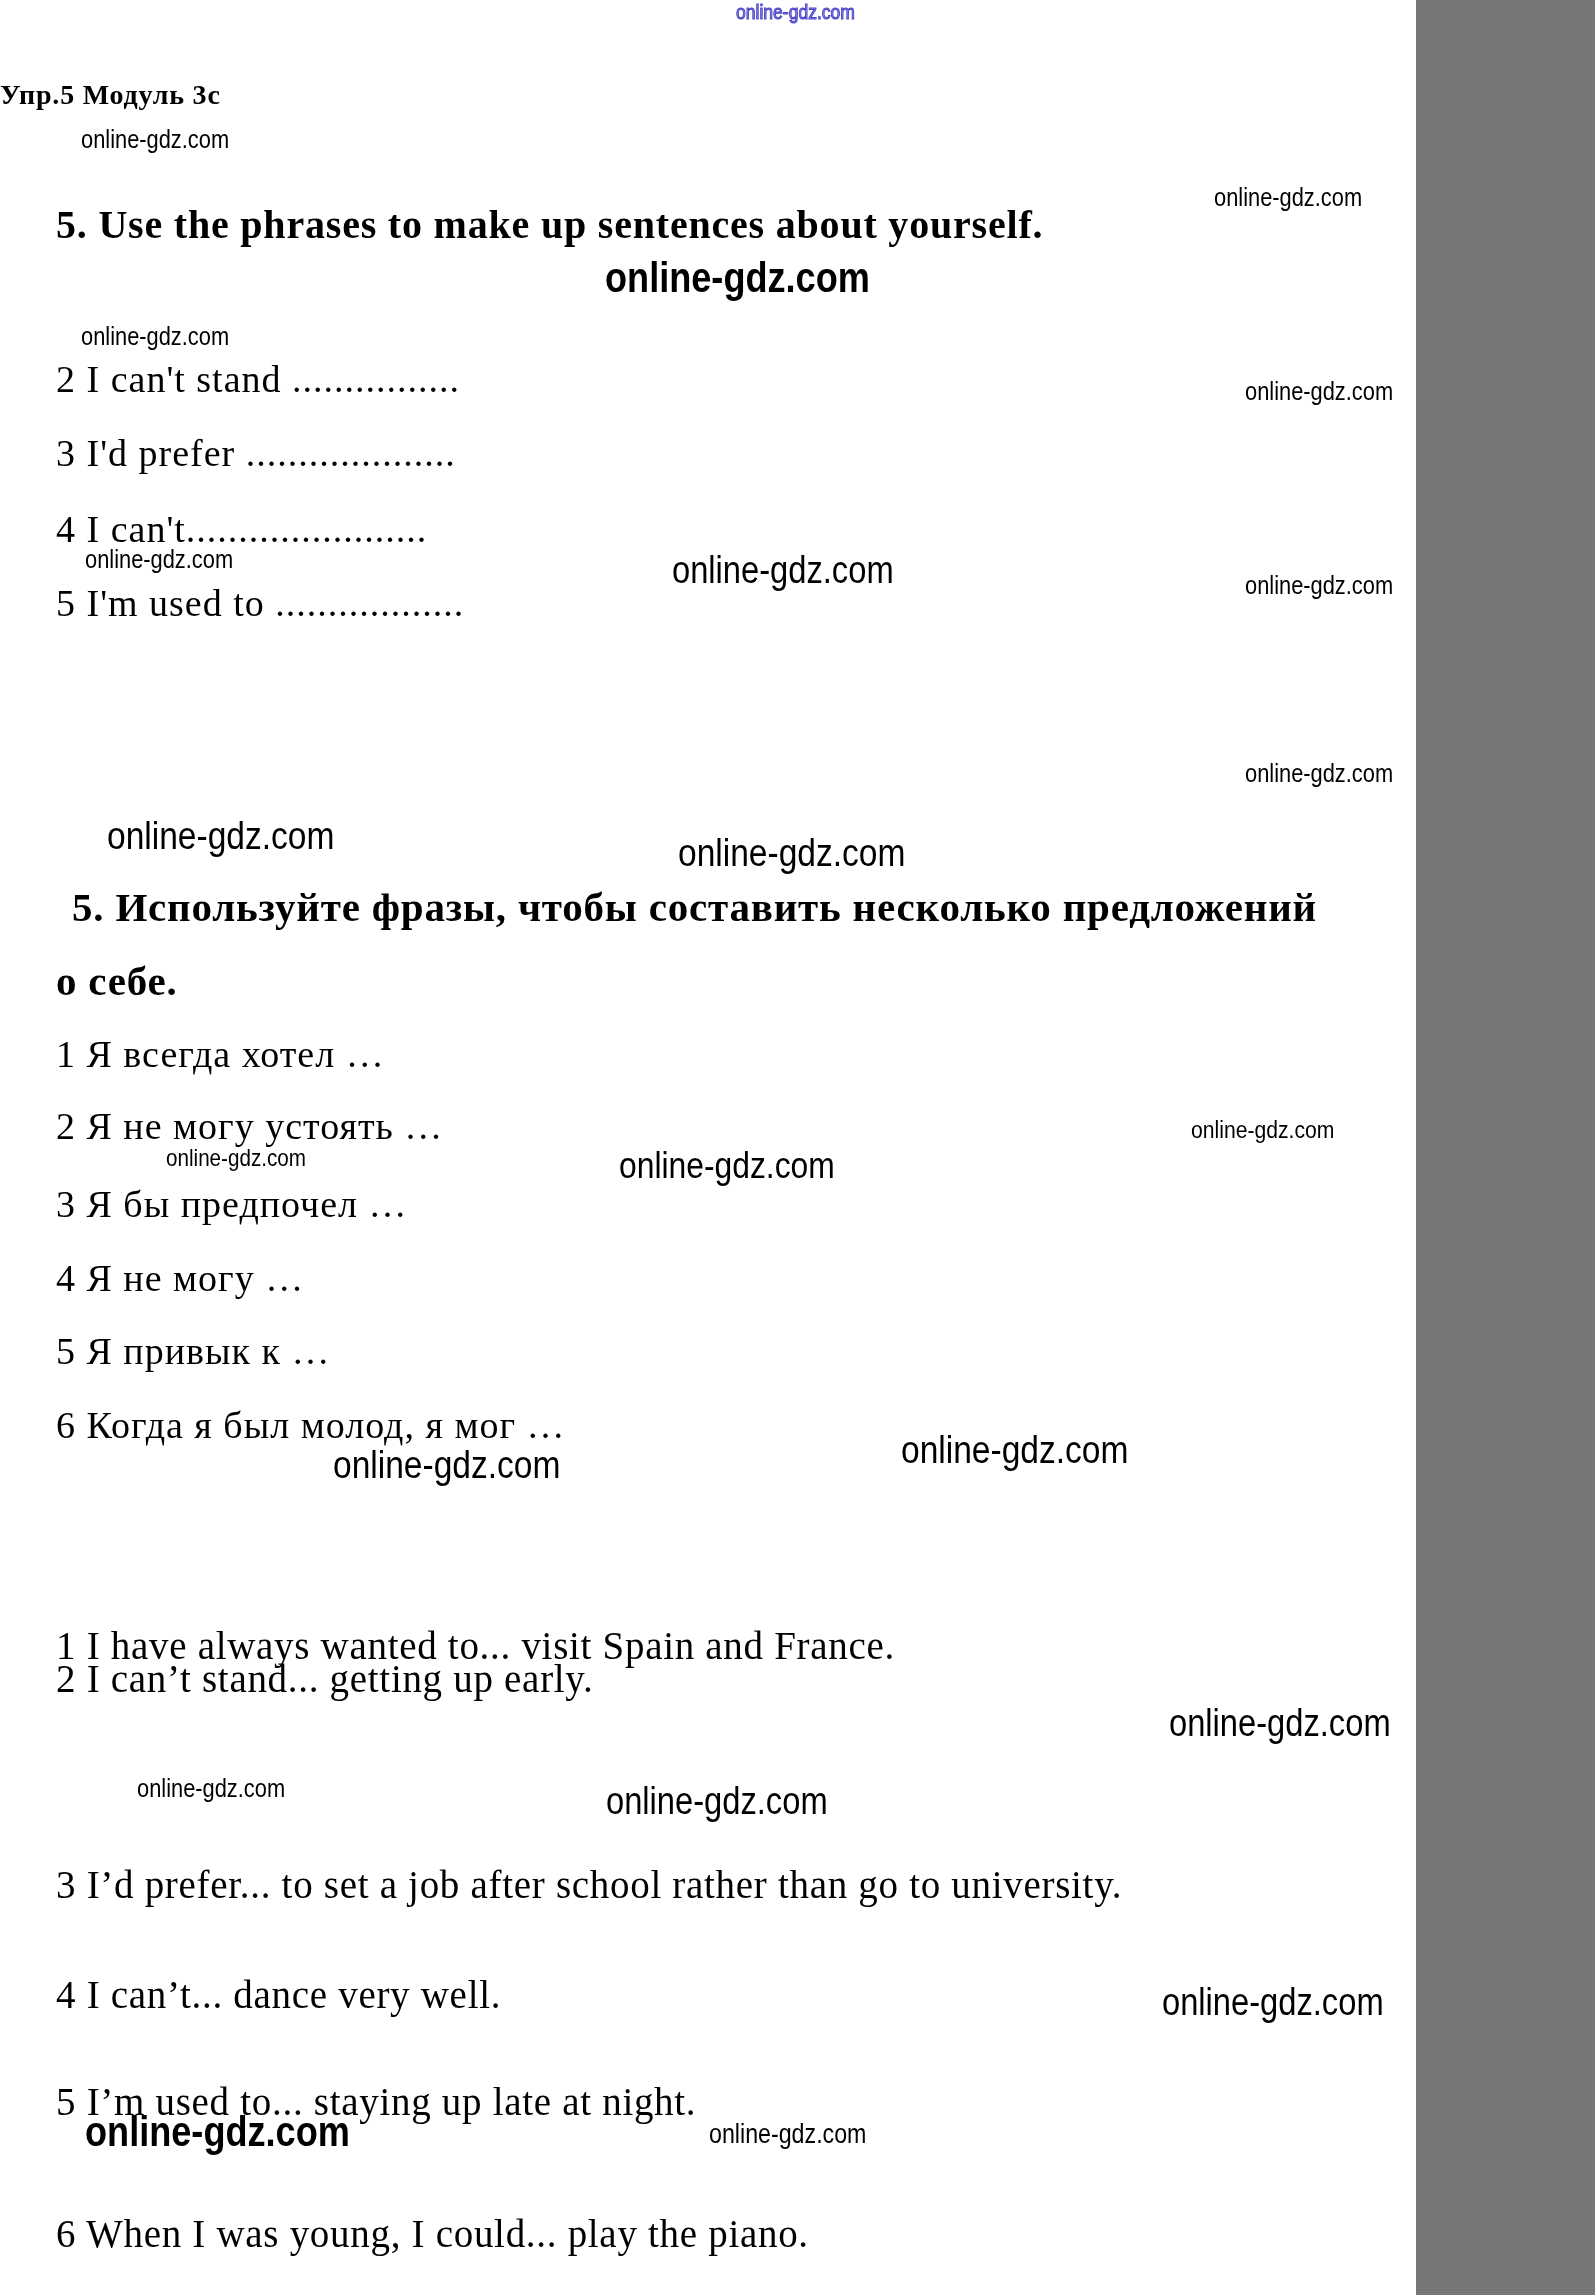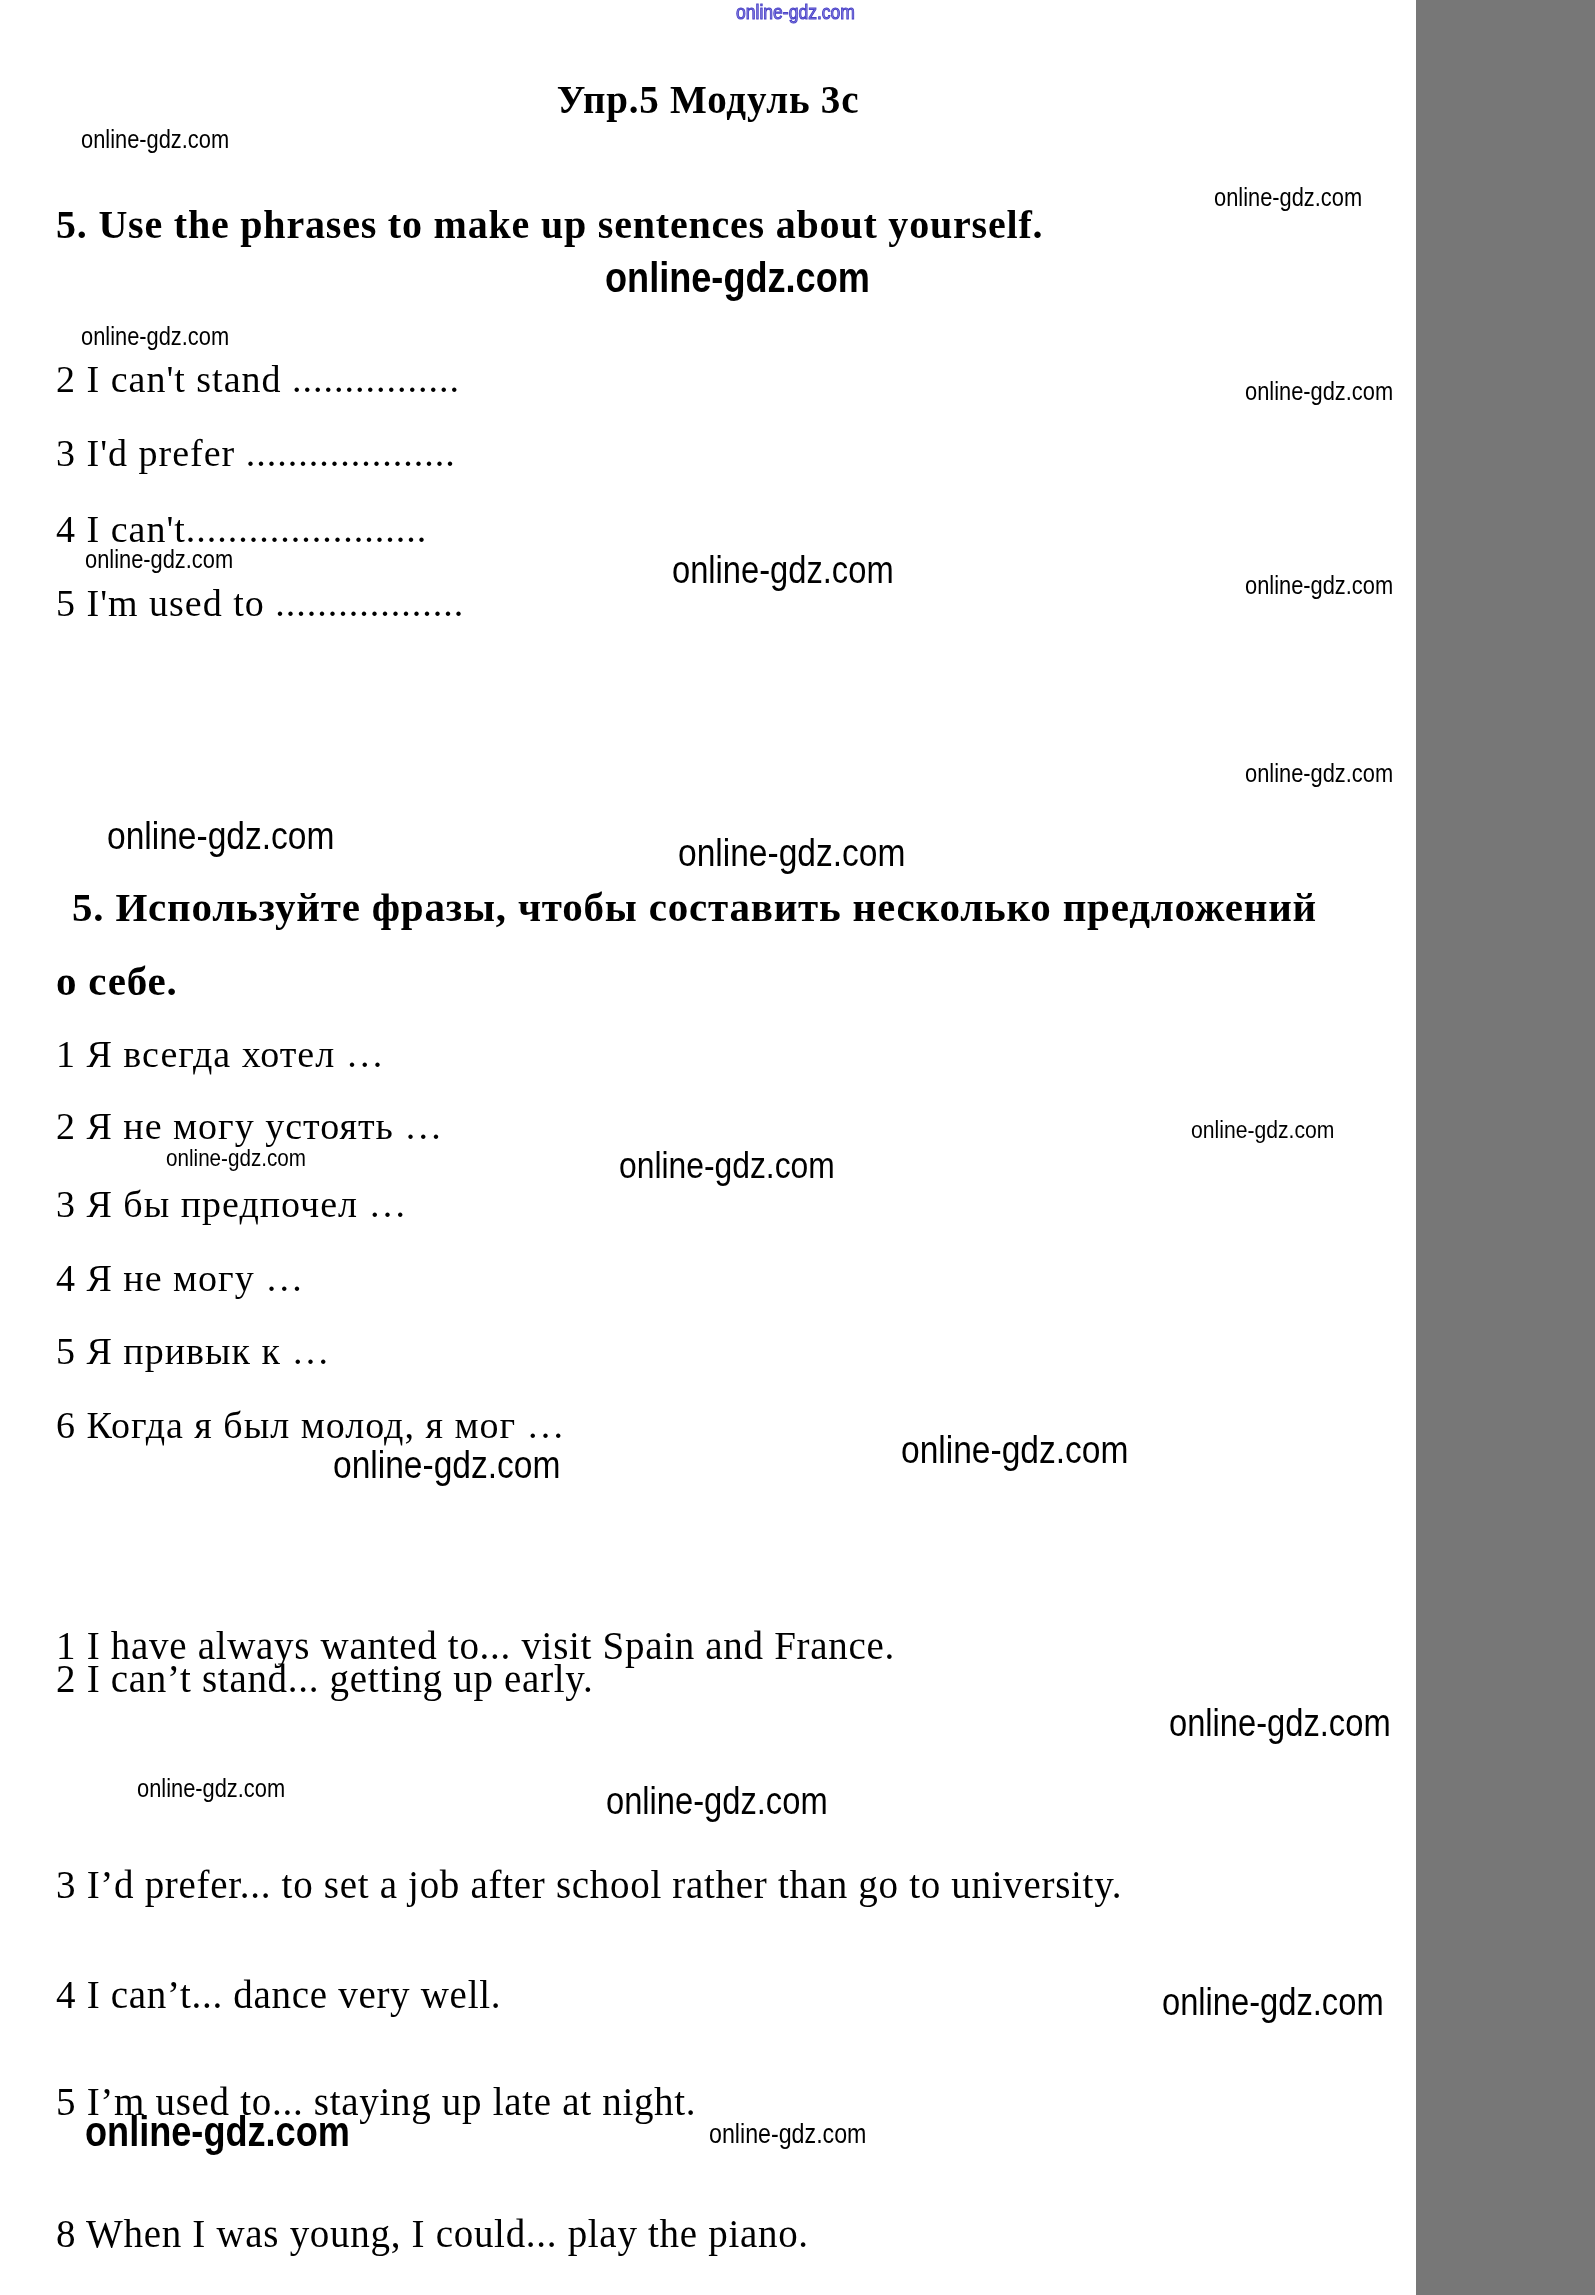"Упр.5 Модуль 3c" .title { font-size: 39px -> 28px; text-align: center -> left }
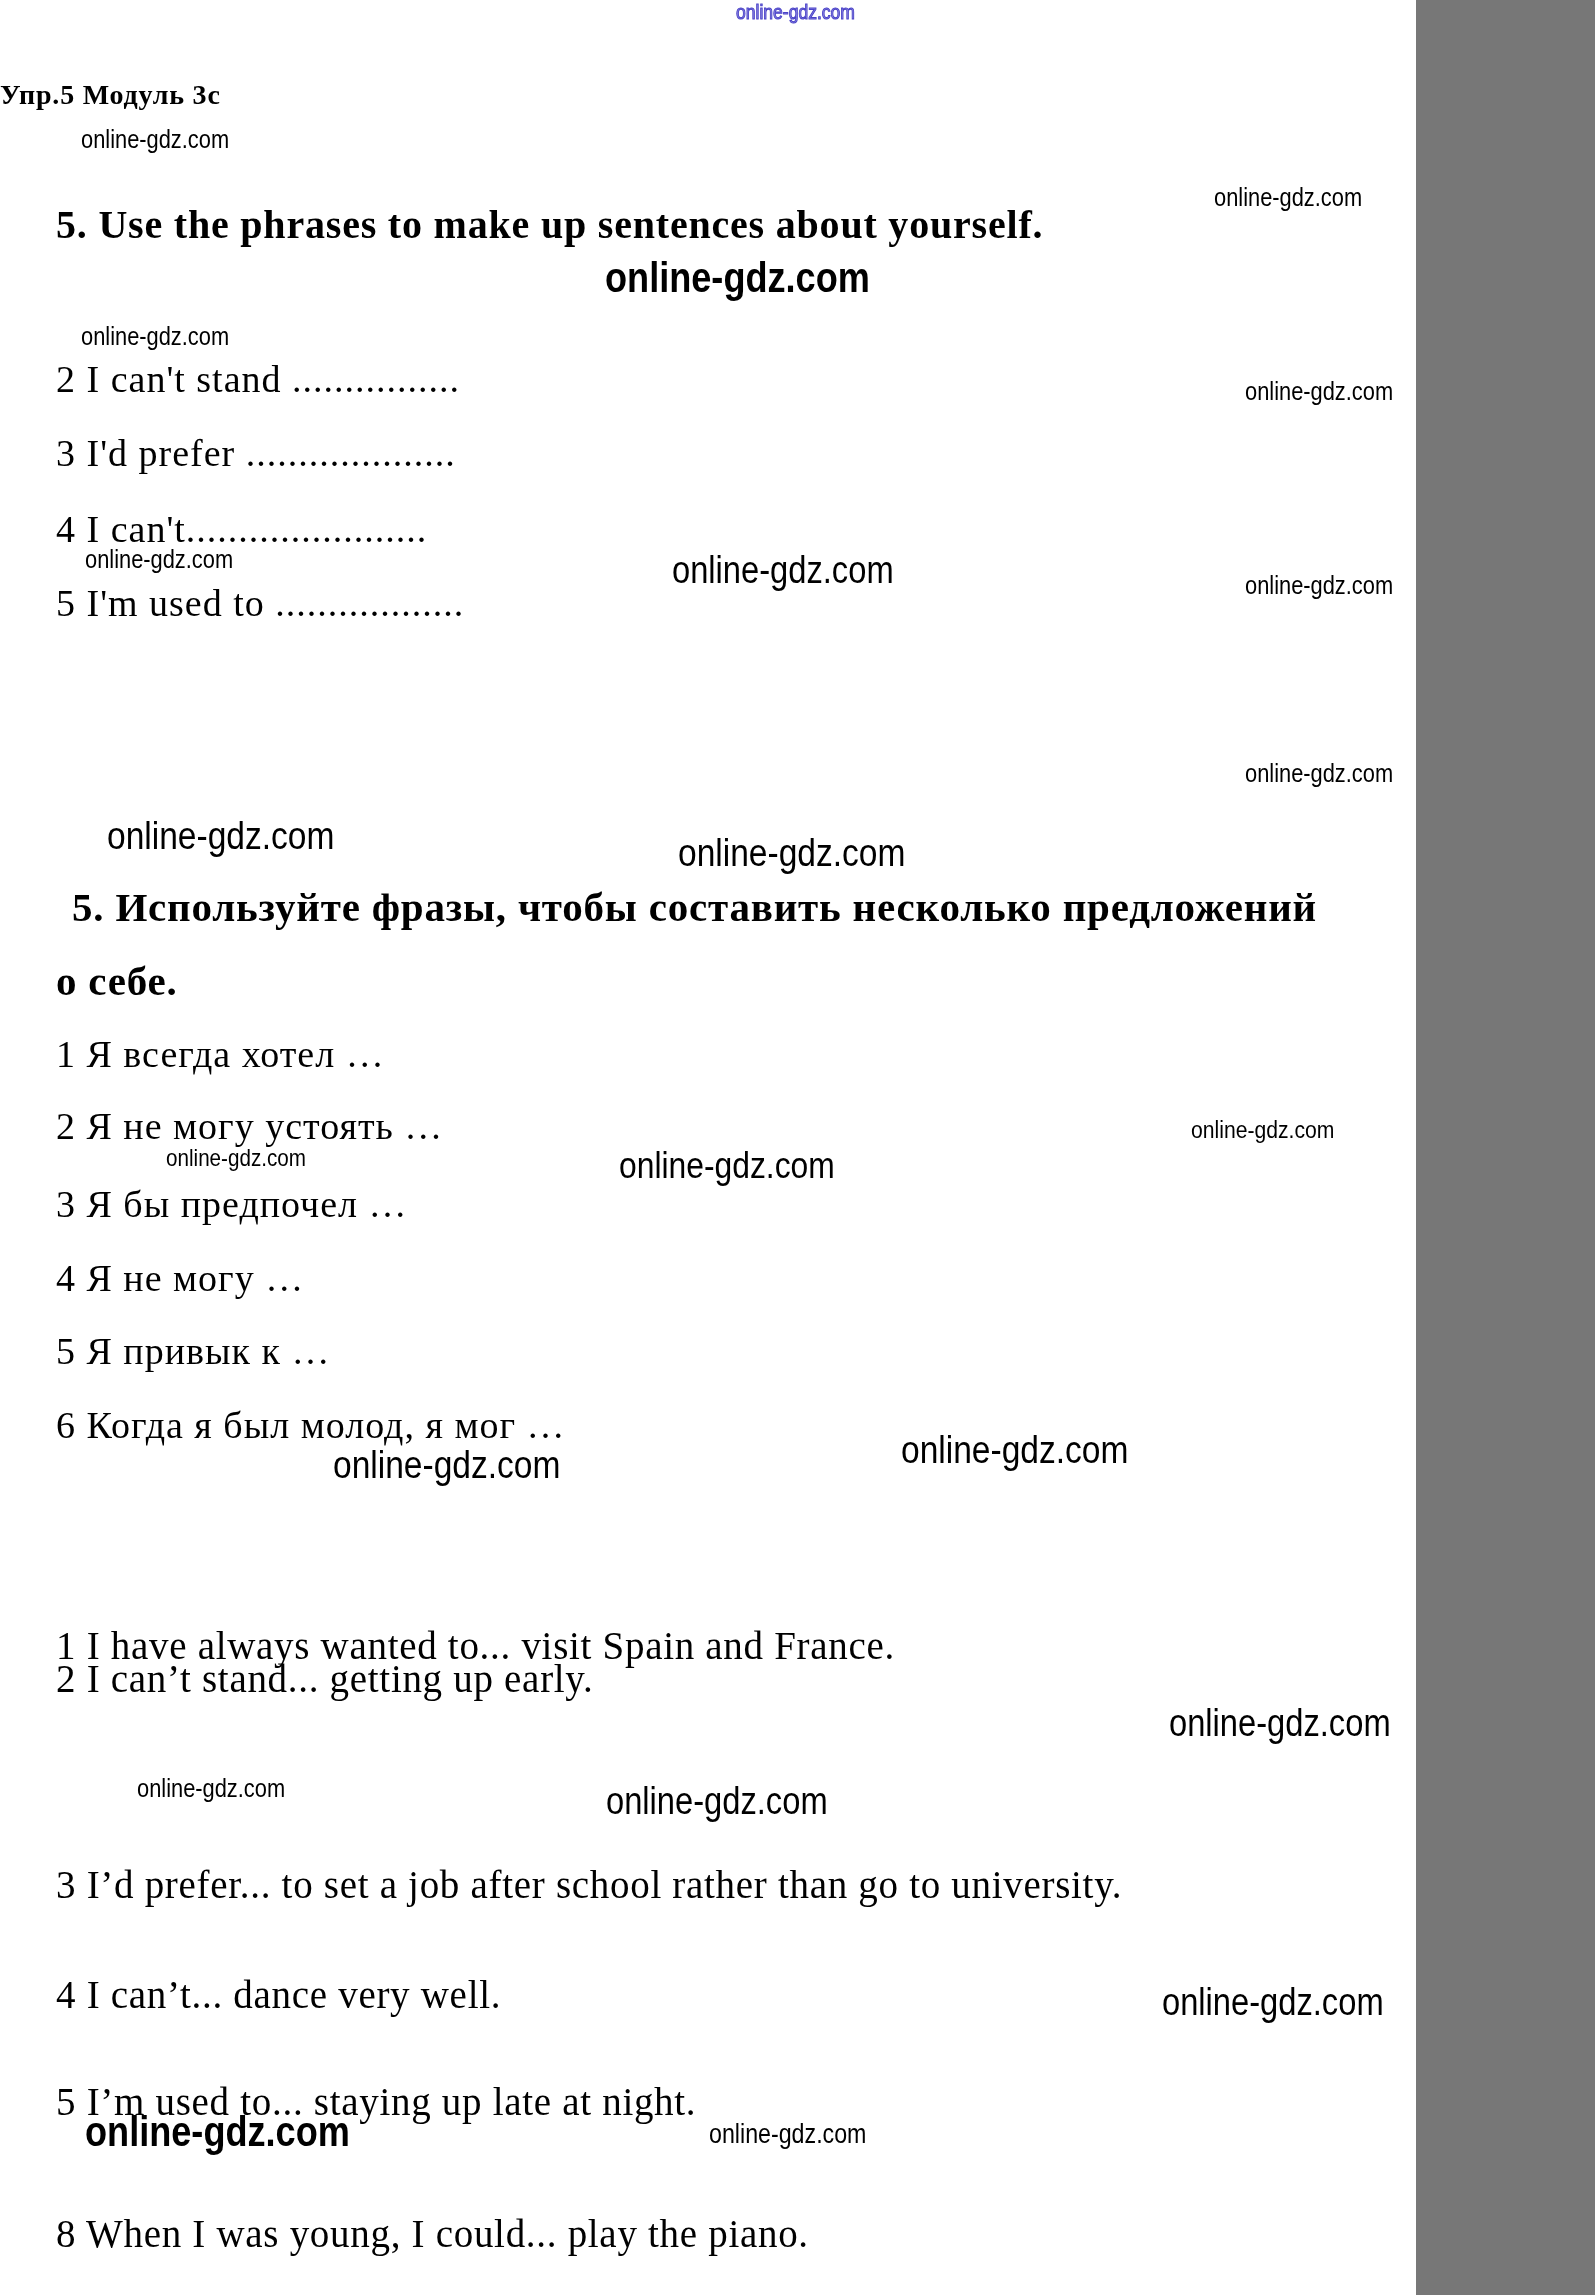"8 When I was young," div.abs { text: 8 -> 6 }
